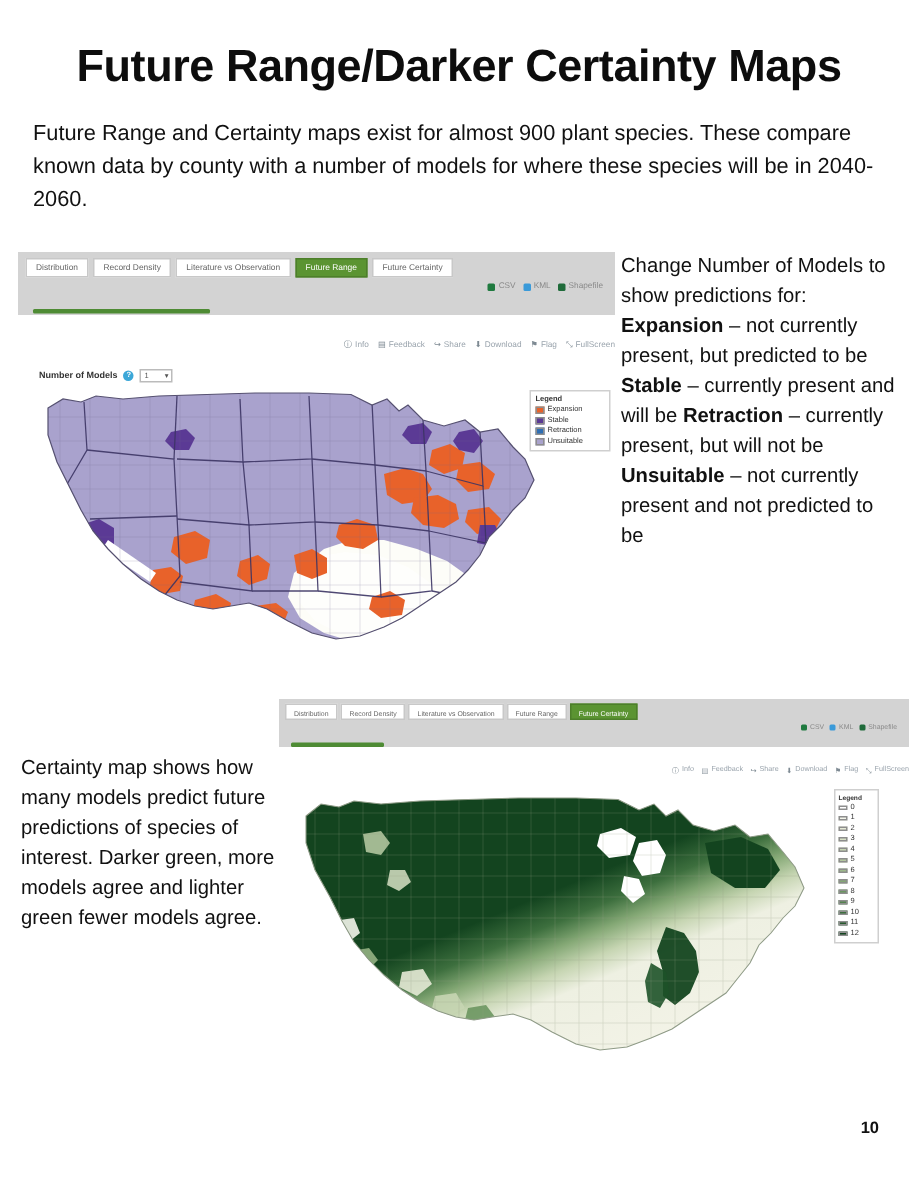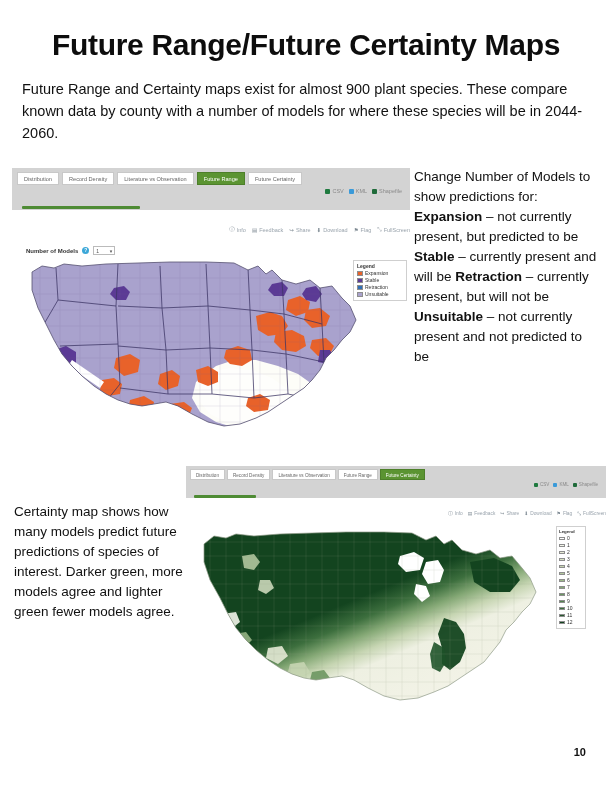"Future Range/Future Certainty Maps" div.slide-title { text: Range/Future -> Range/Darker }
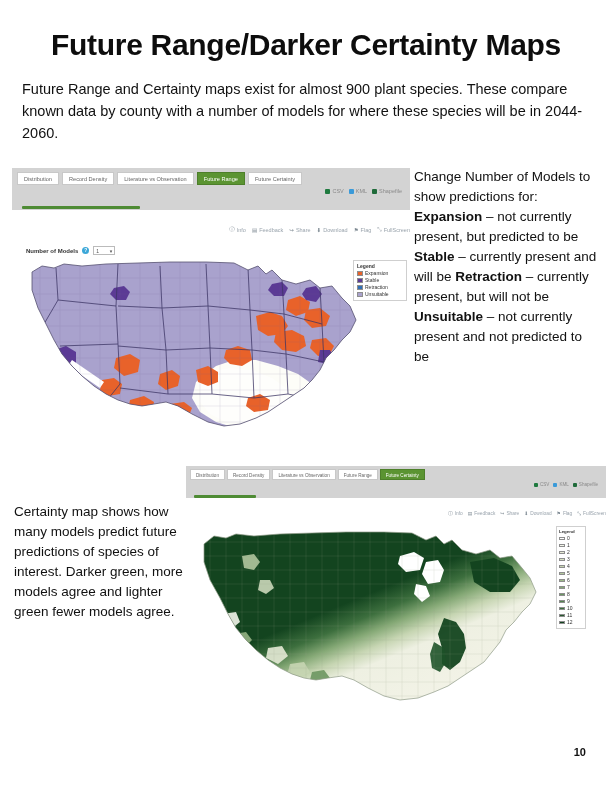"Future Range and Certainty maps" div.intro { text: 2044-2060 -> 2040-2060 }
